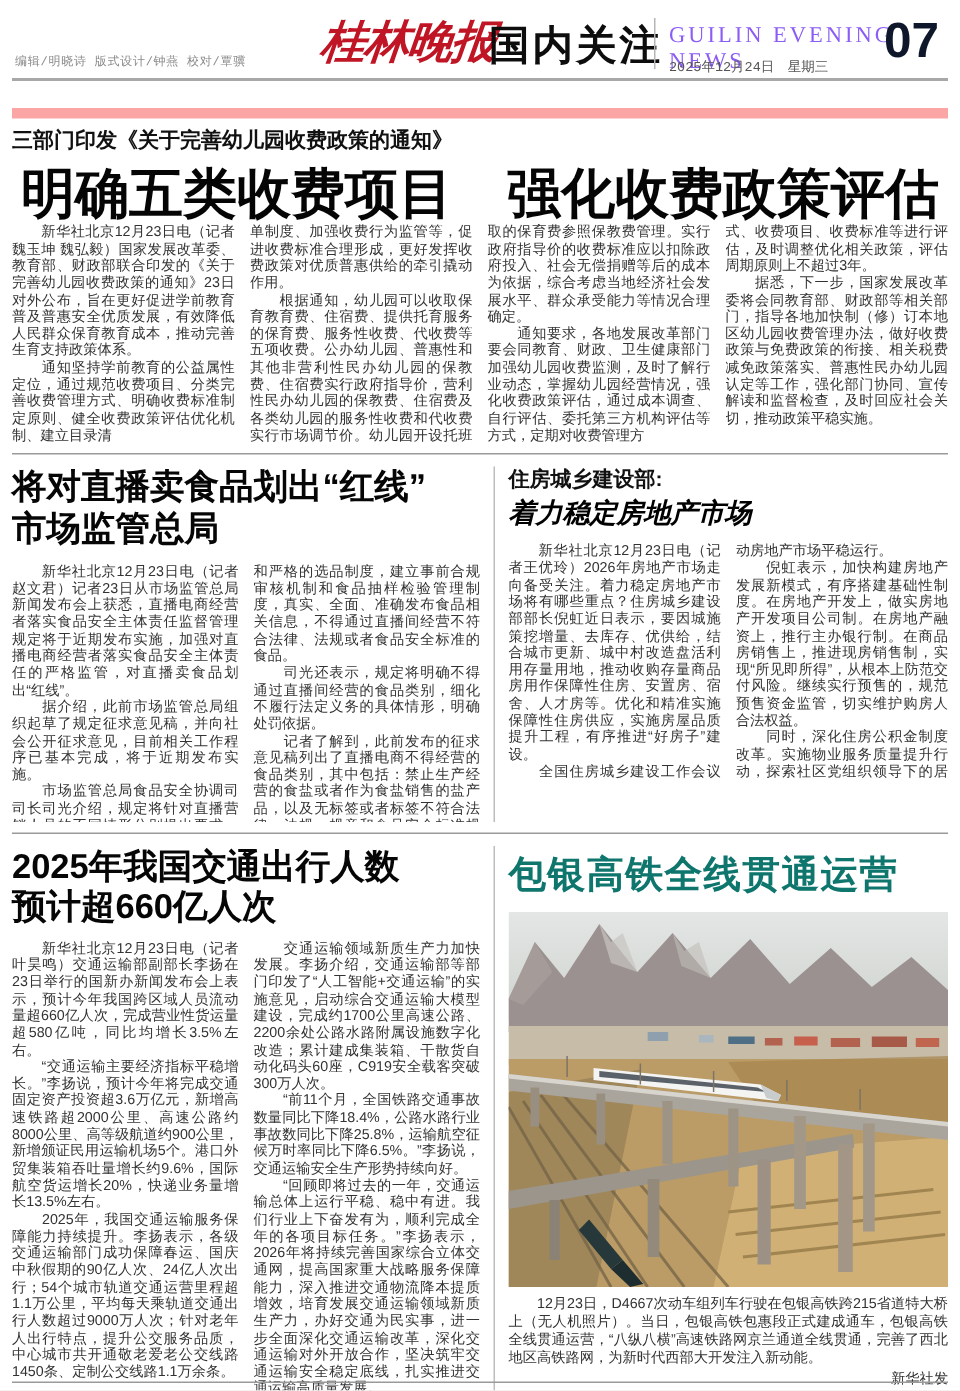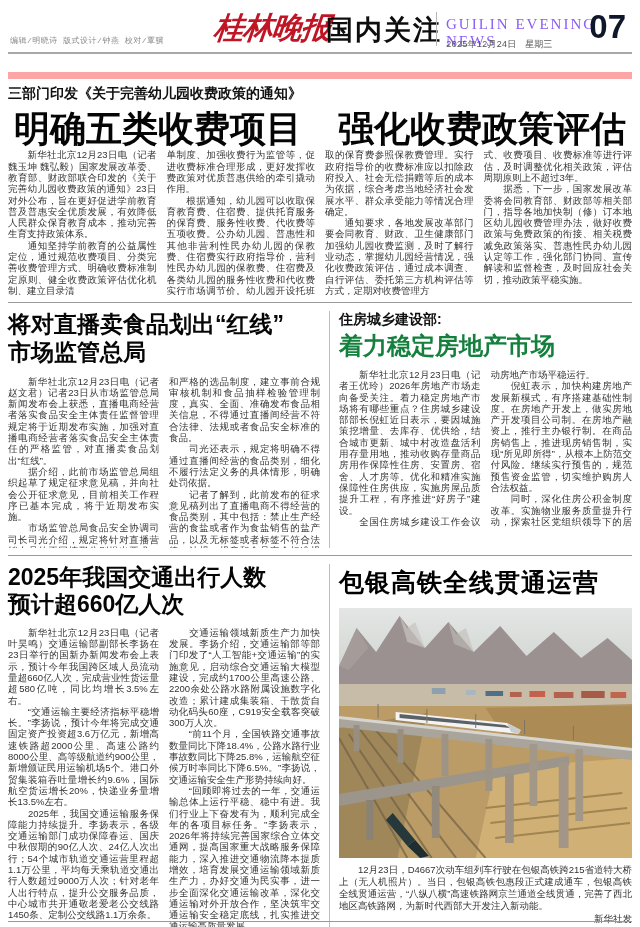"着力稳定房地产市场" .housing-headline { color: #15803d -> #000000; font-size: 24px -> 18px; font-style: none -> italic }
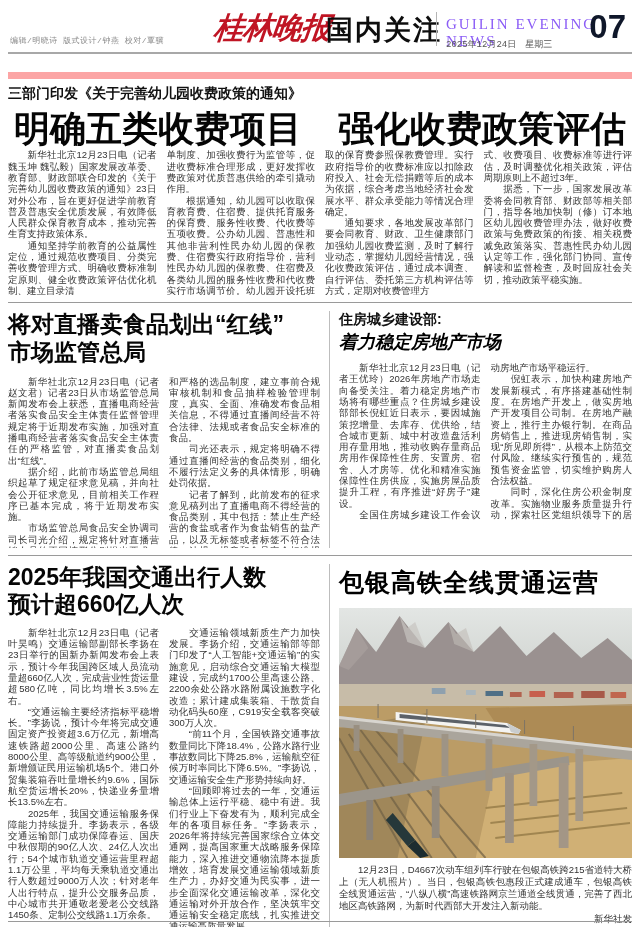"包银高铁全线贯通运营" .railway-headline { color: #000000 -> #0f766e }
